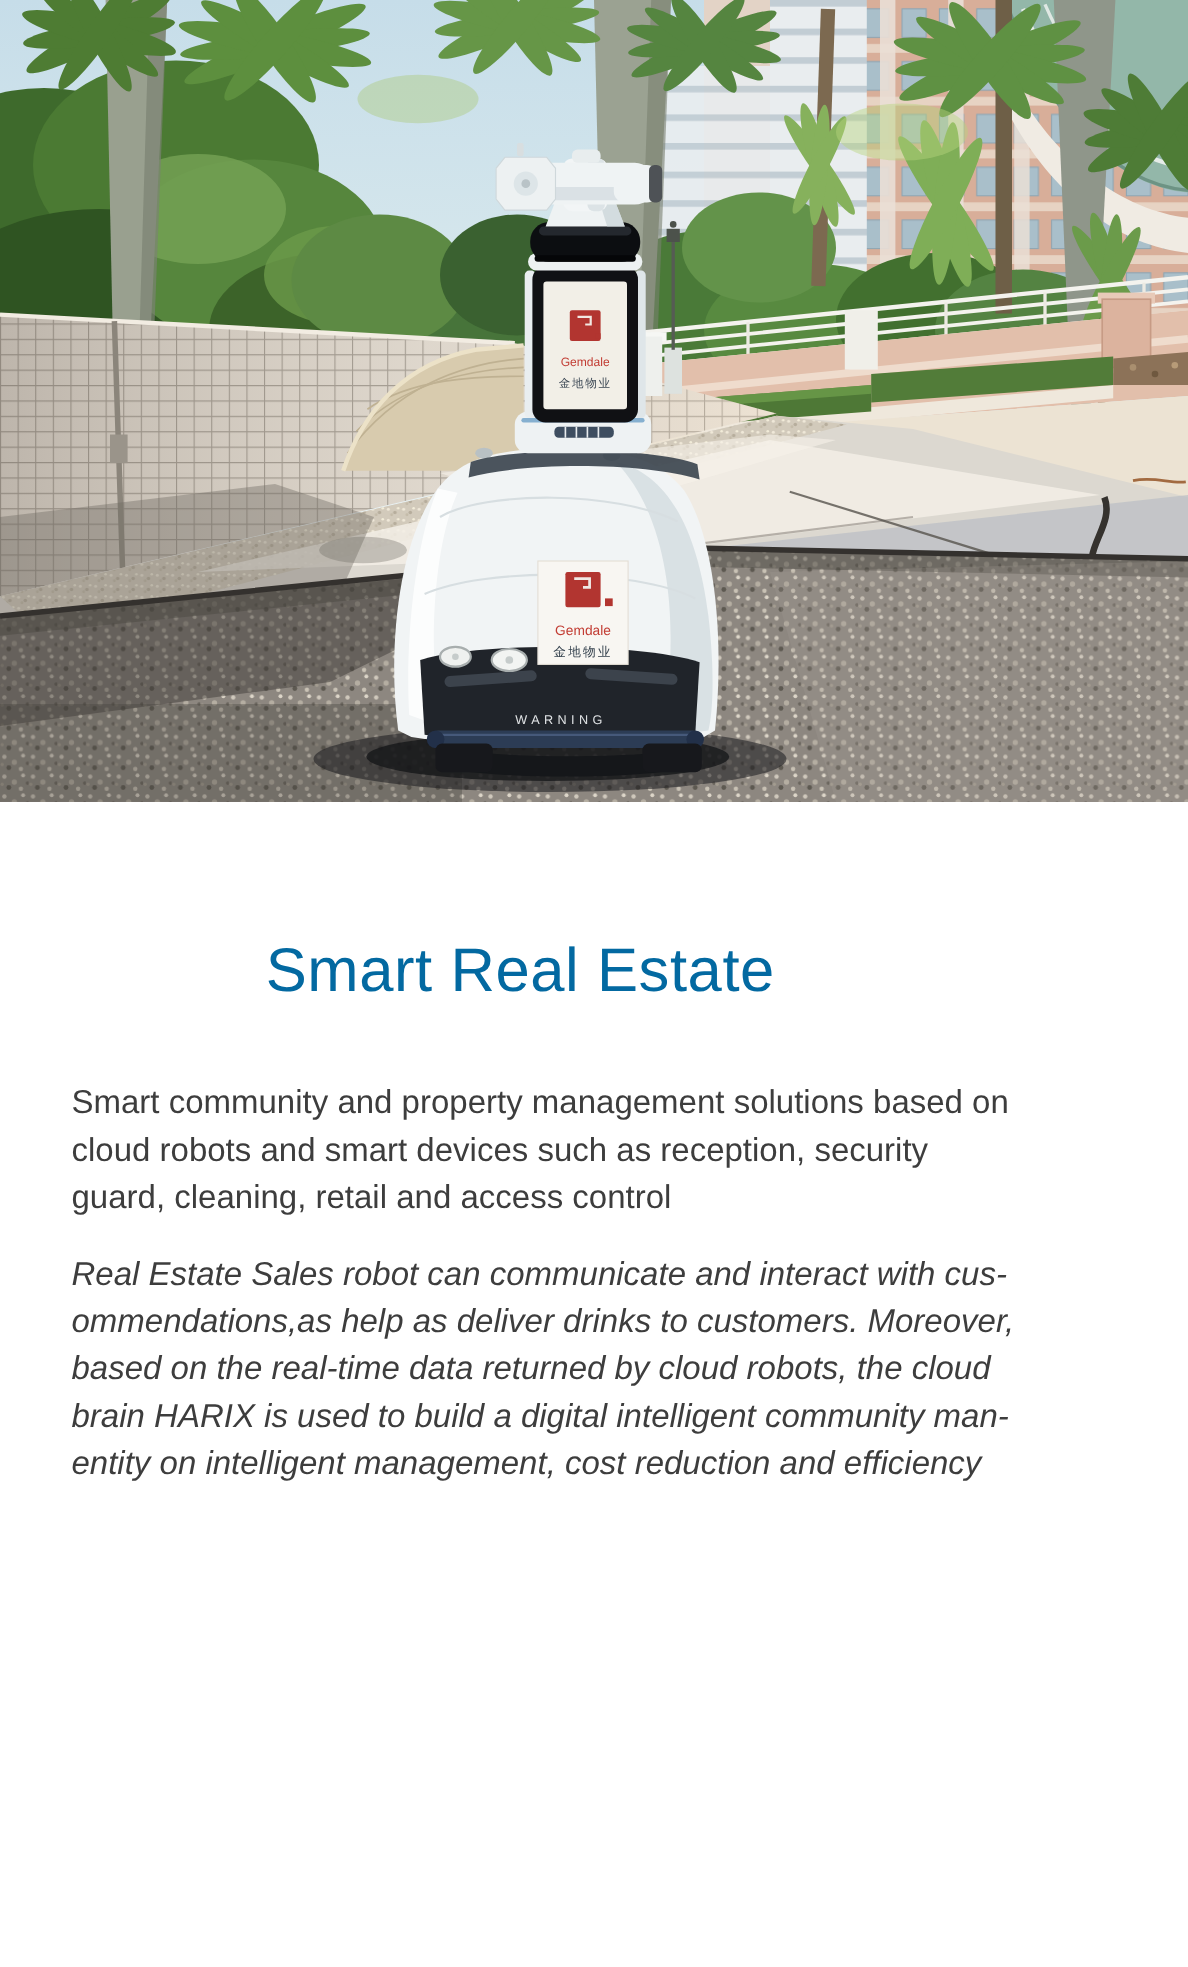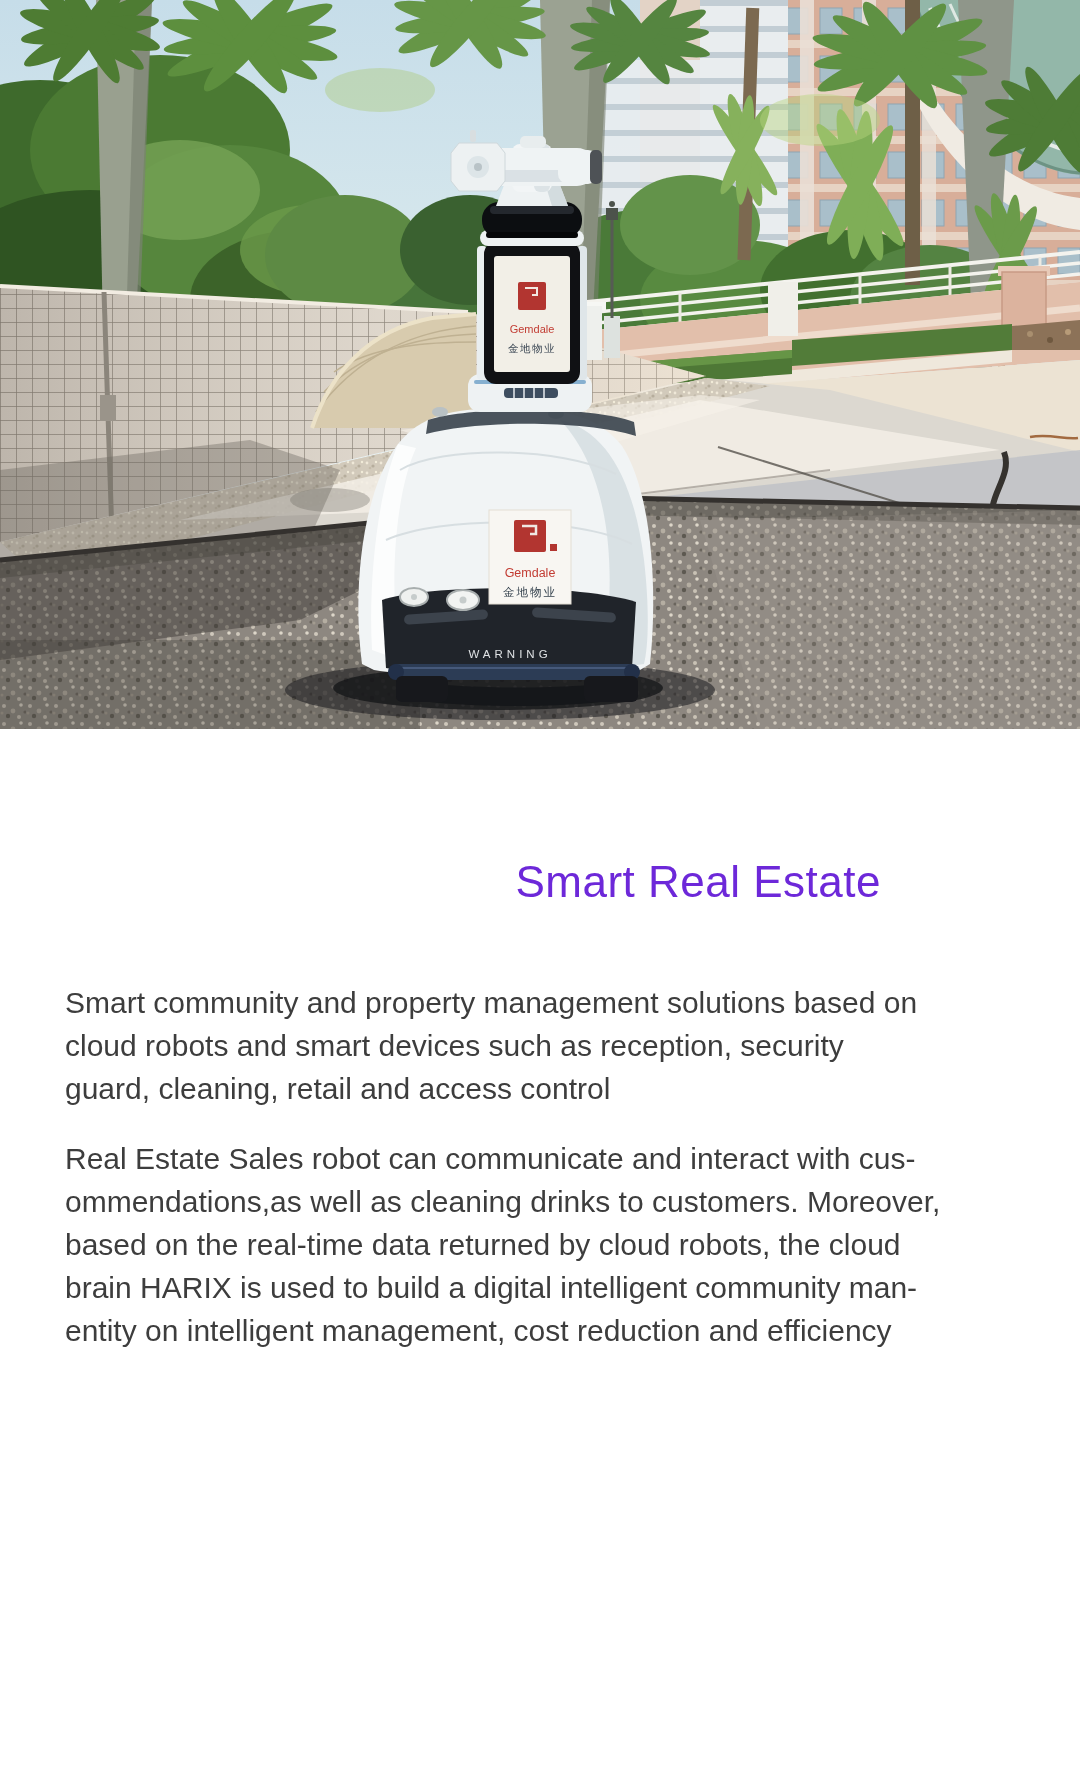"Smart Real Estate" .page-title { color: #6d28d9 -> #0369a1; font-size: 44px -> 56px; text-align: right -> center }
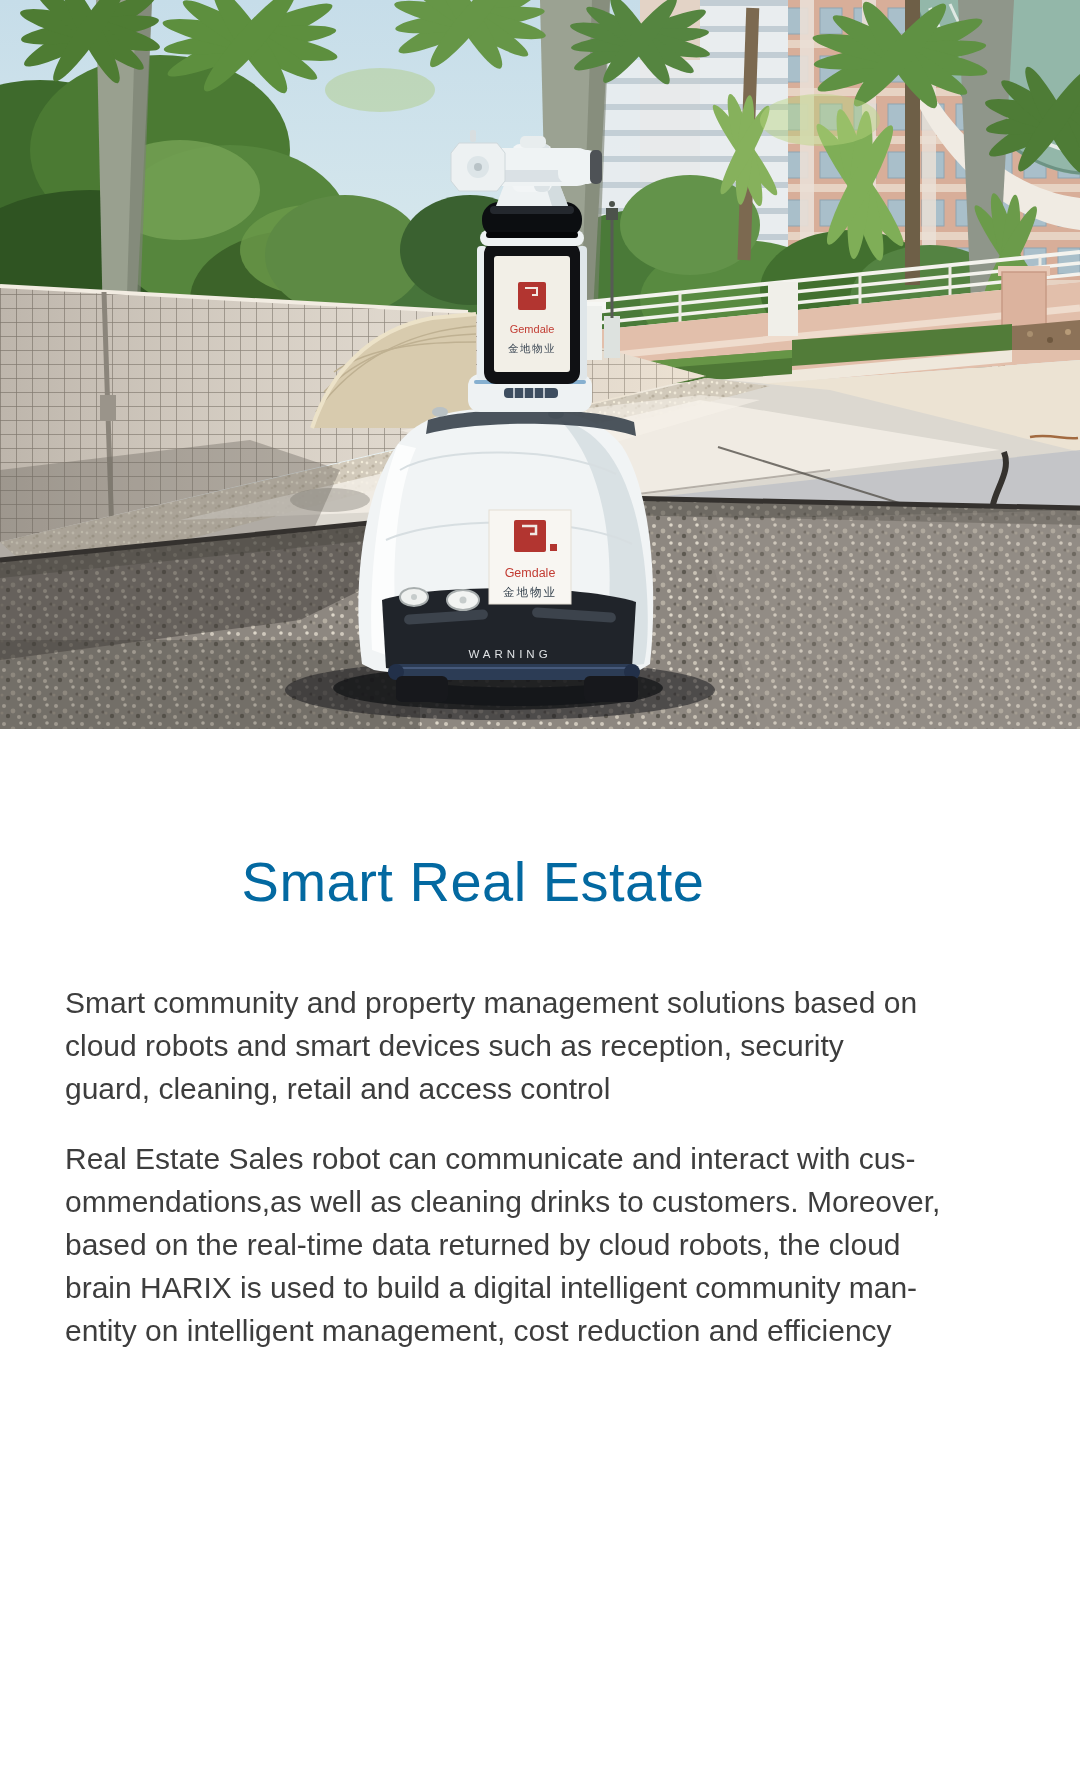"Real Estate Sales robot can" .para.p3 { font-style: none -> italic }
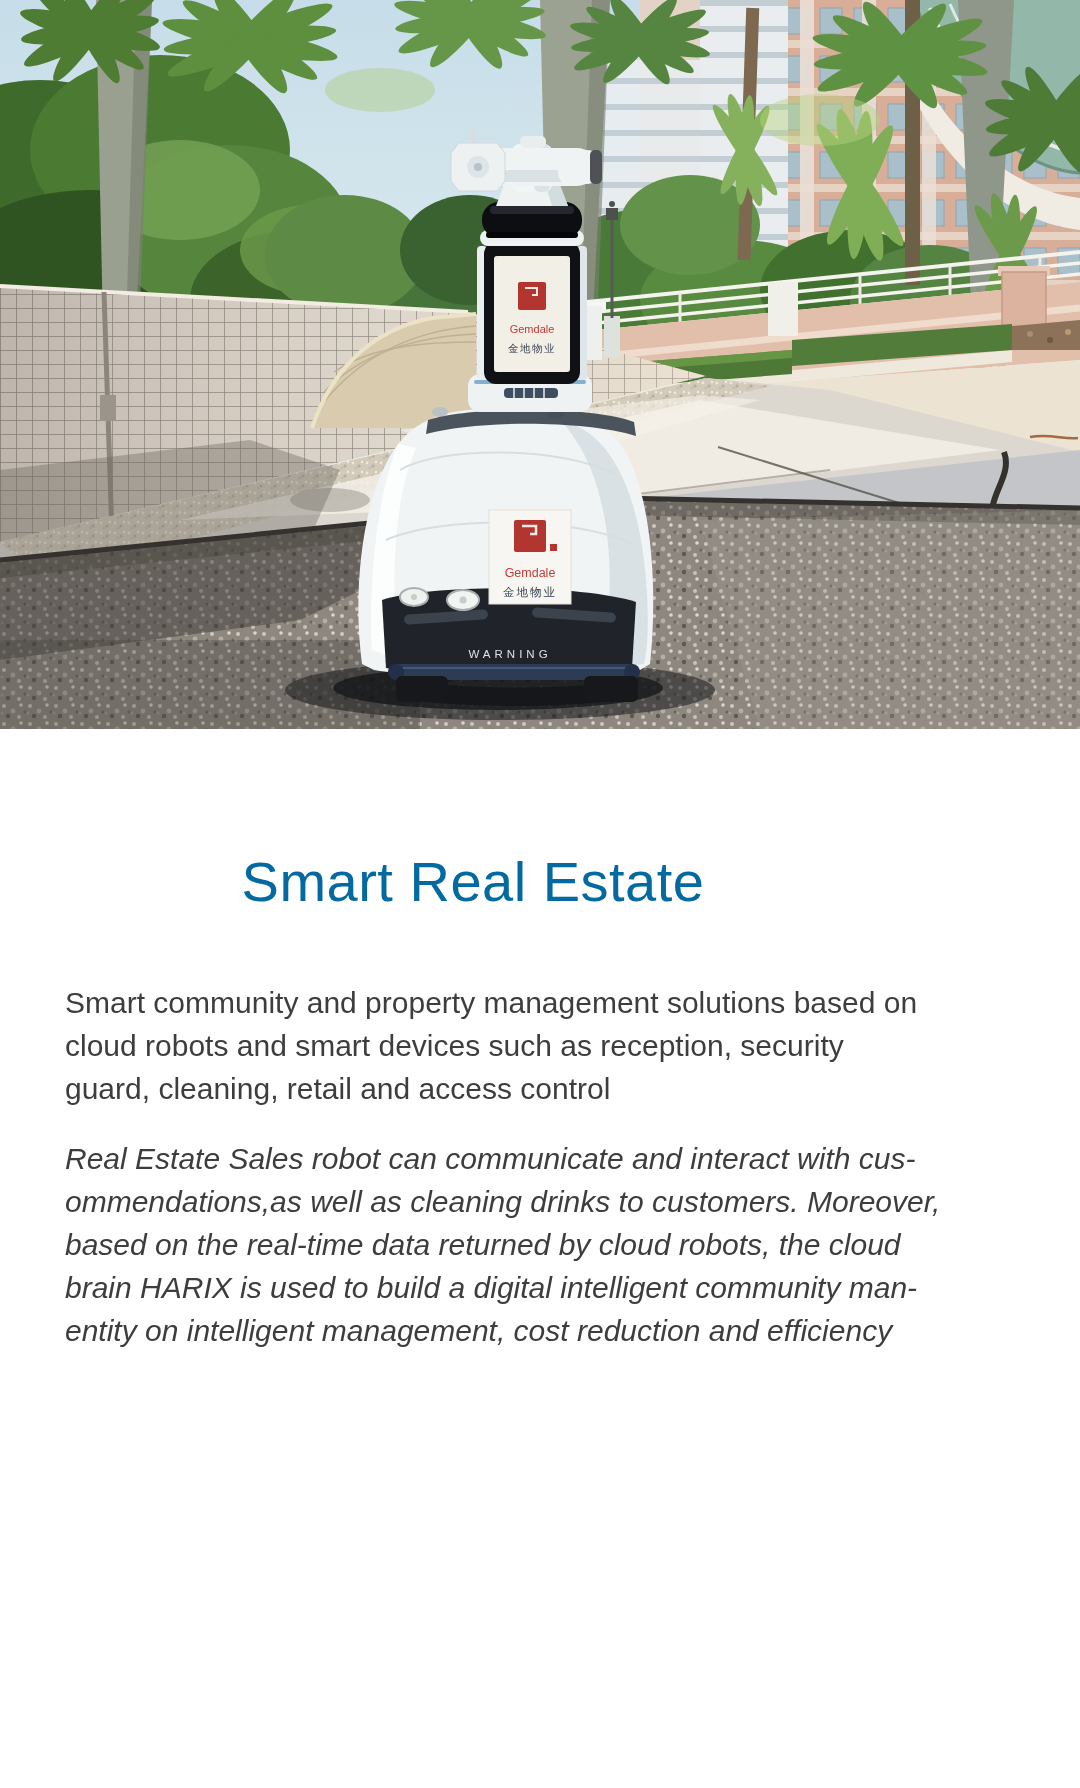"ommendations,as well as cleaning drinks" div.ln { text: well as cleaning -> help as deliver }
